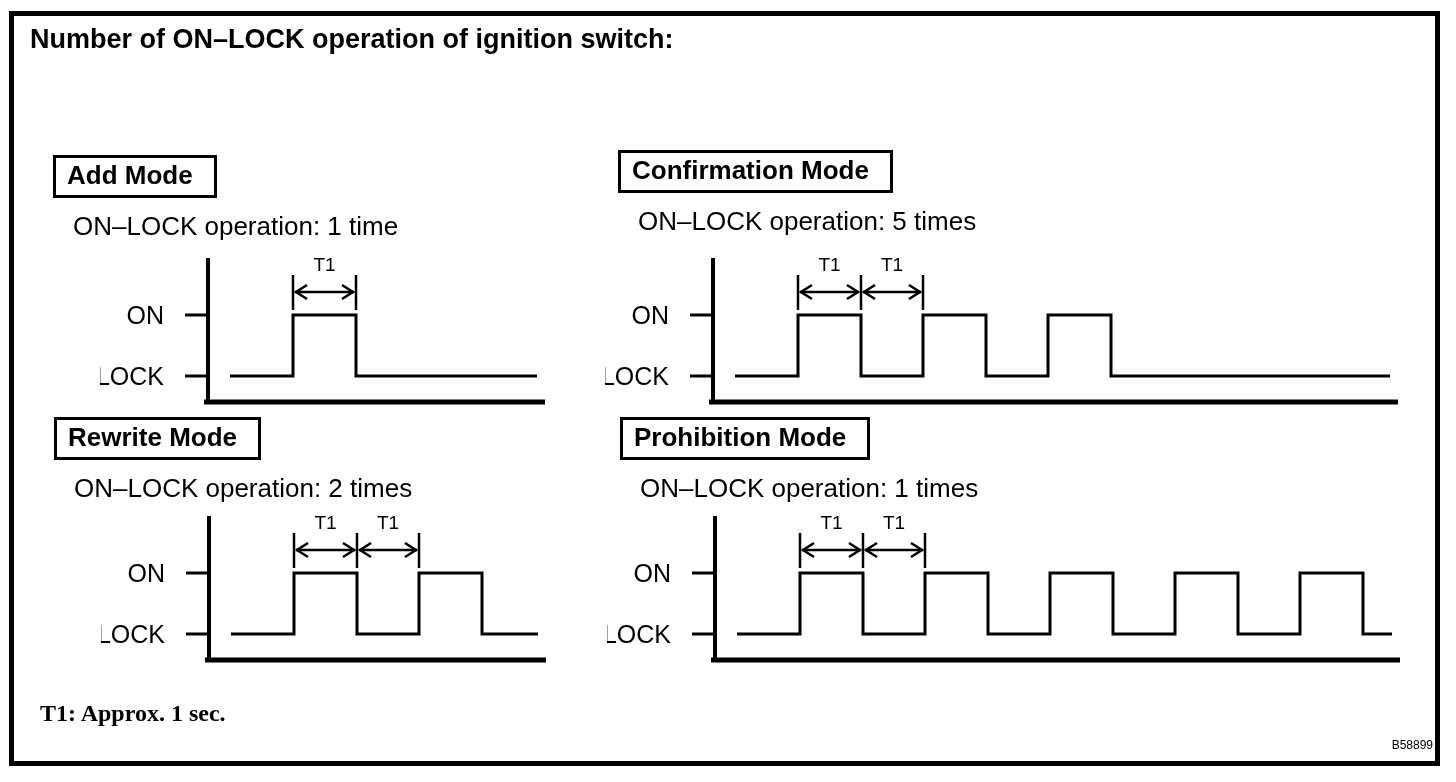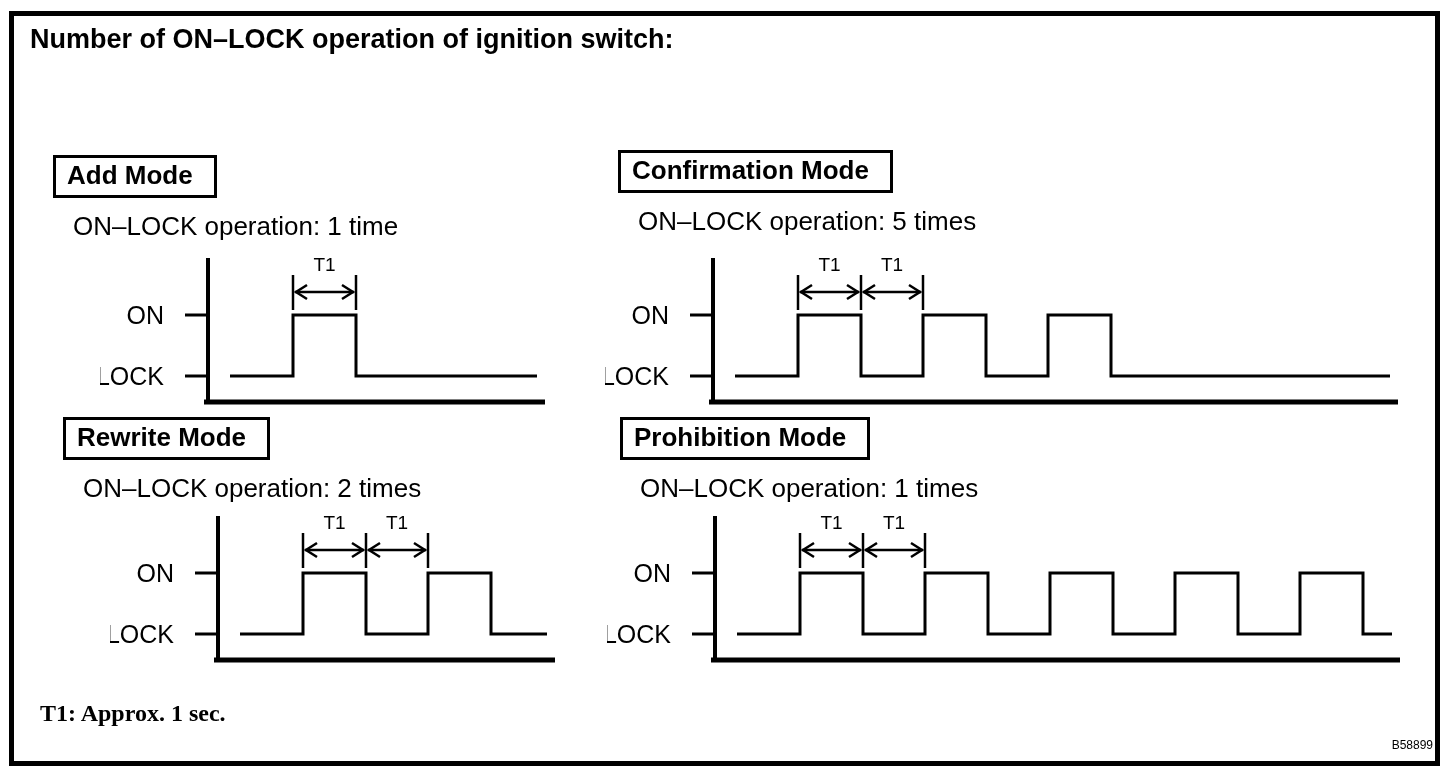"Rewrite Mode" .panel.p3 { left: 63px -> 54px }
